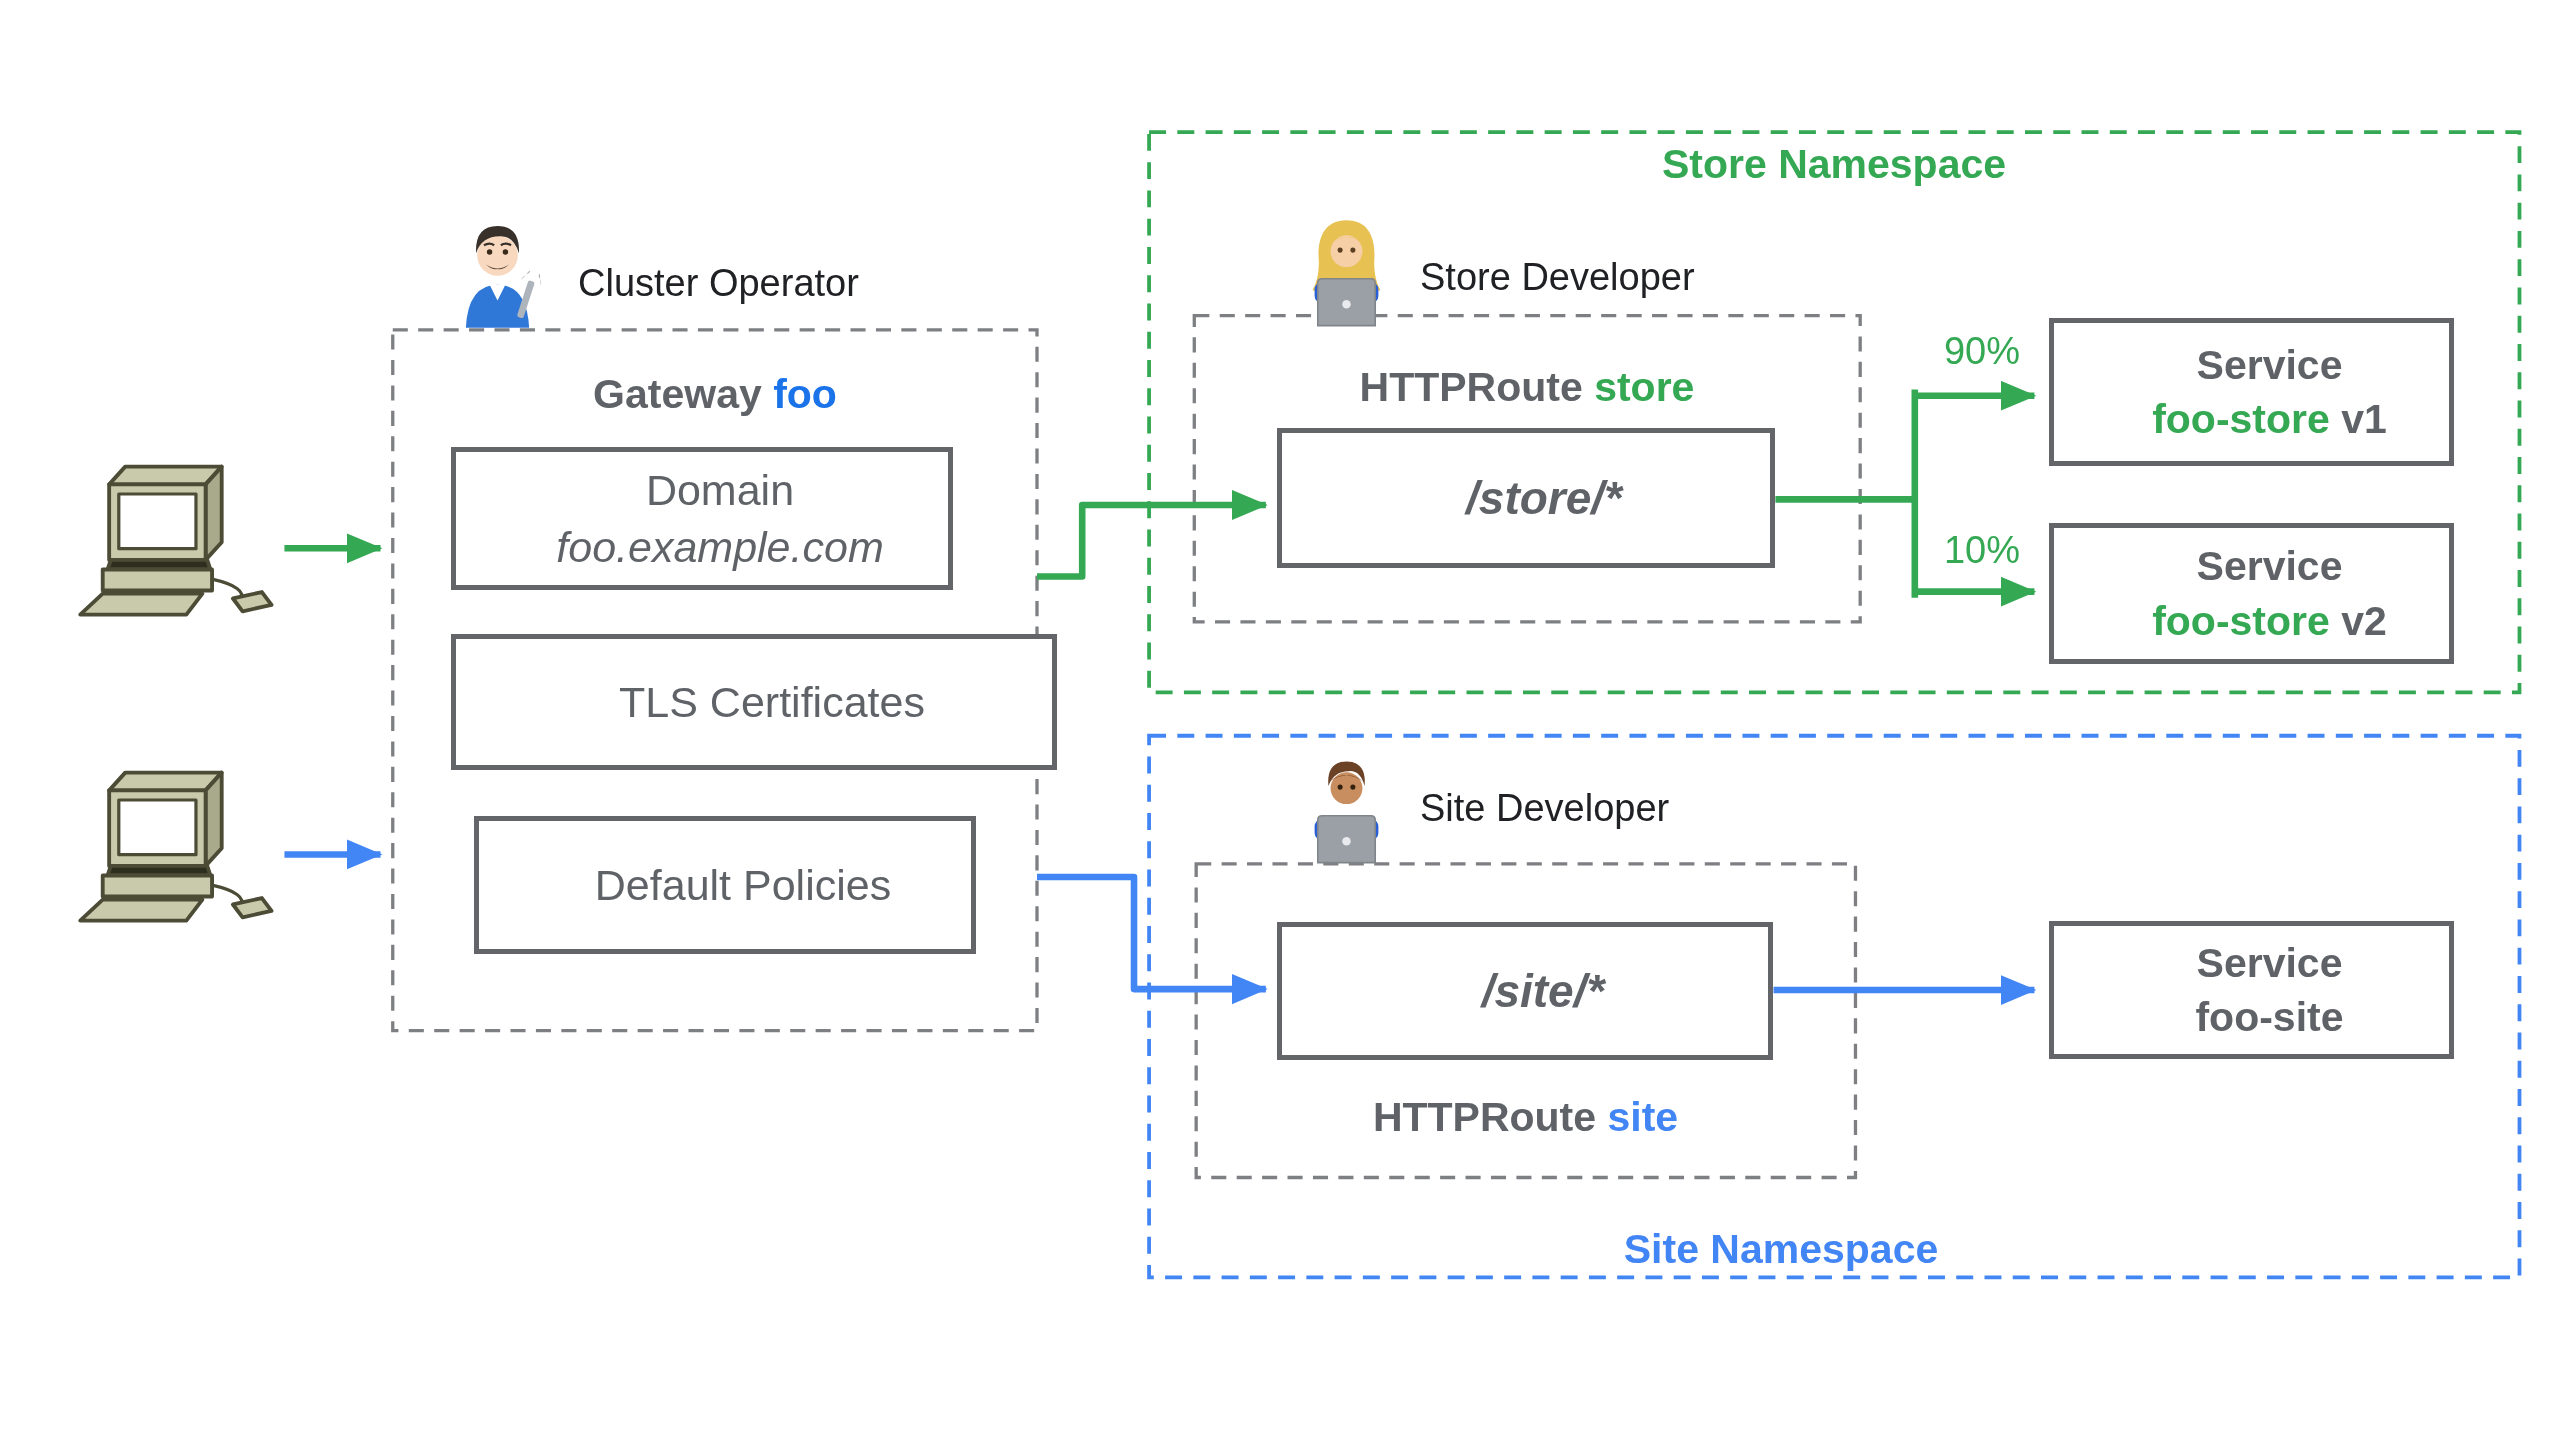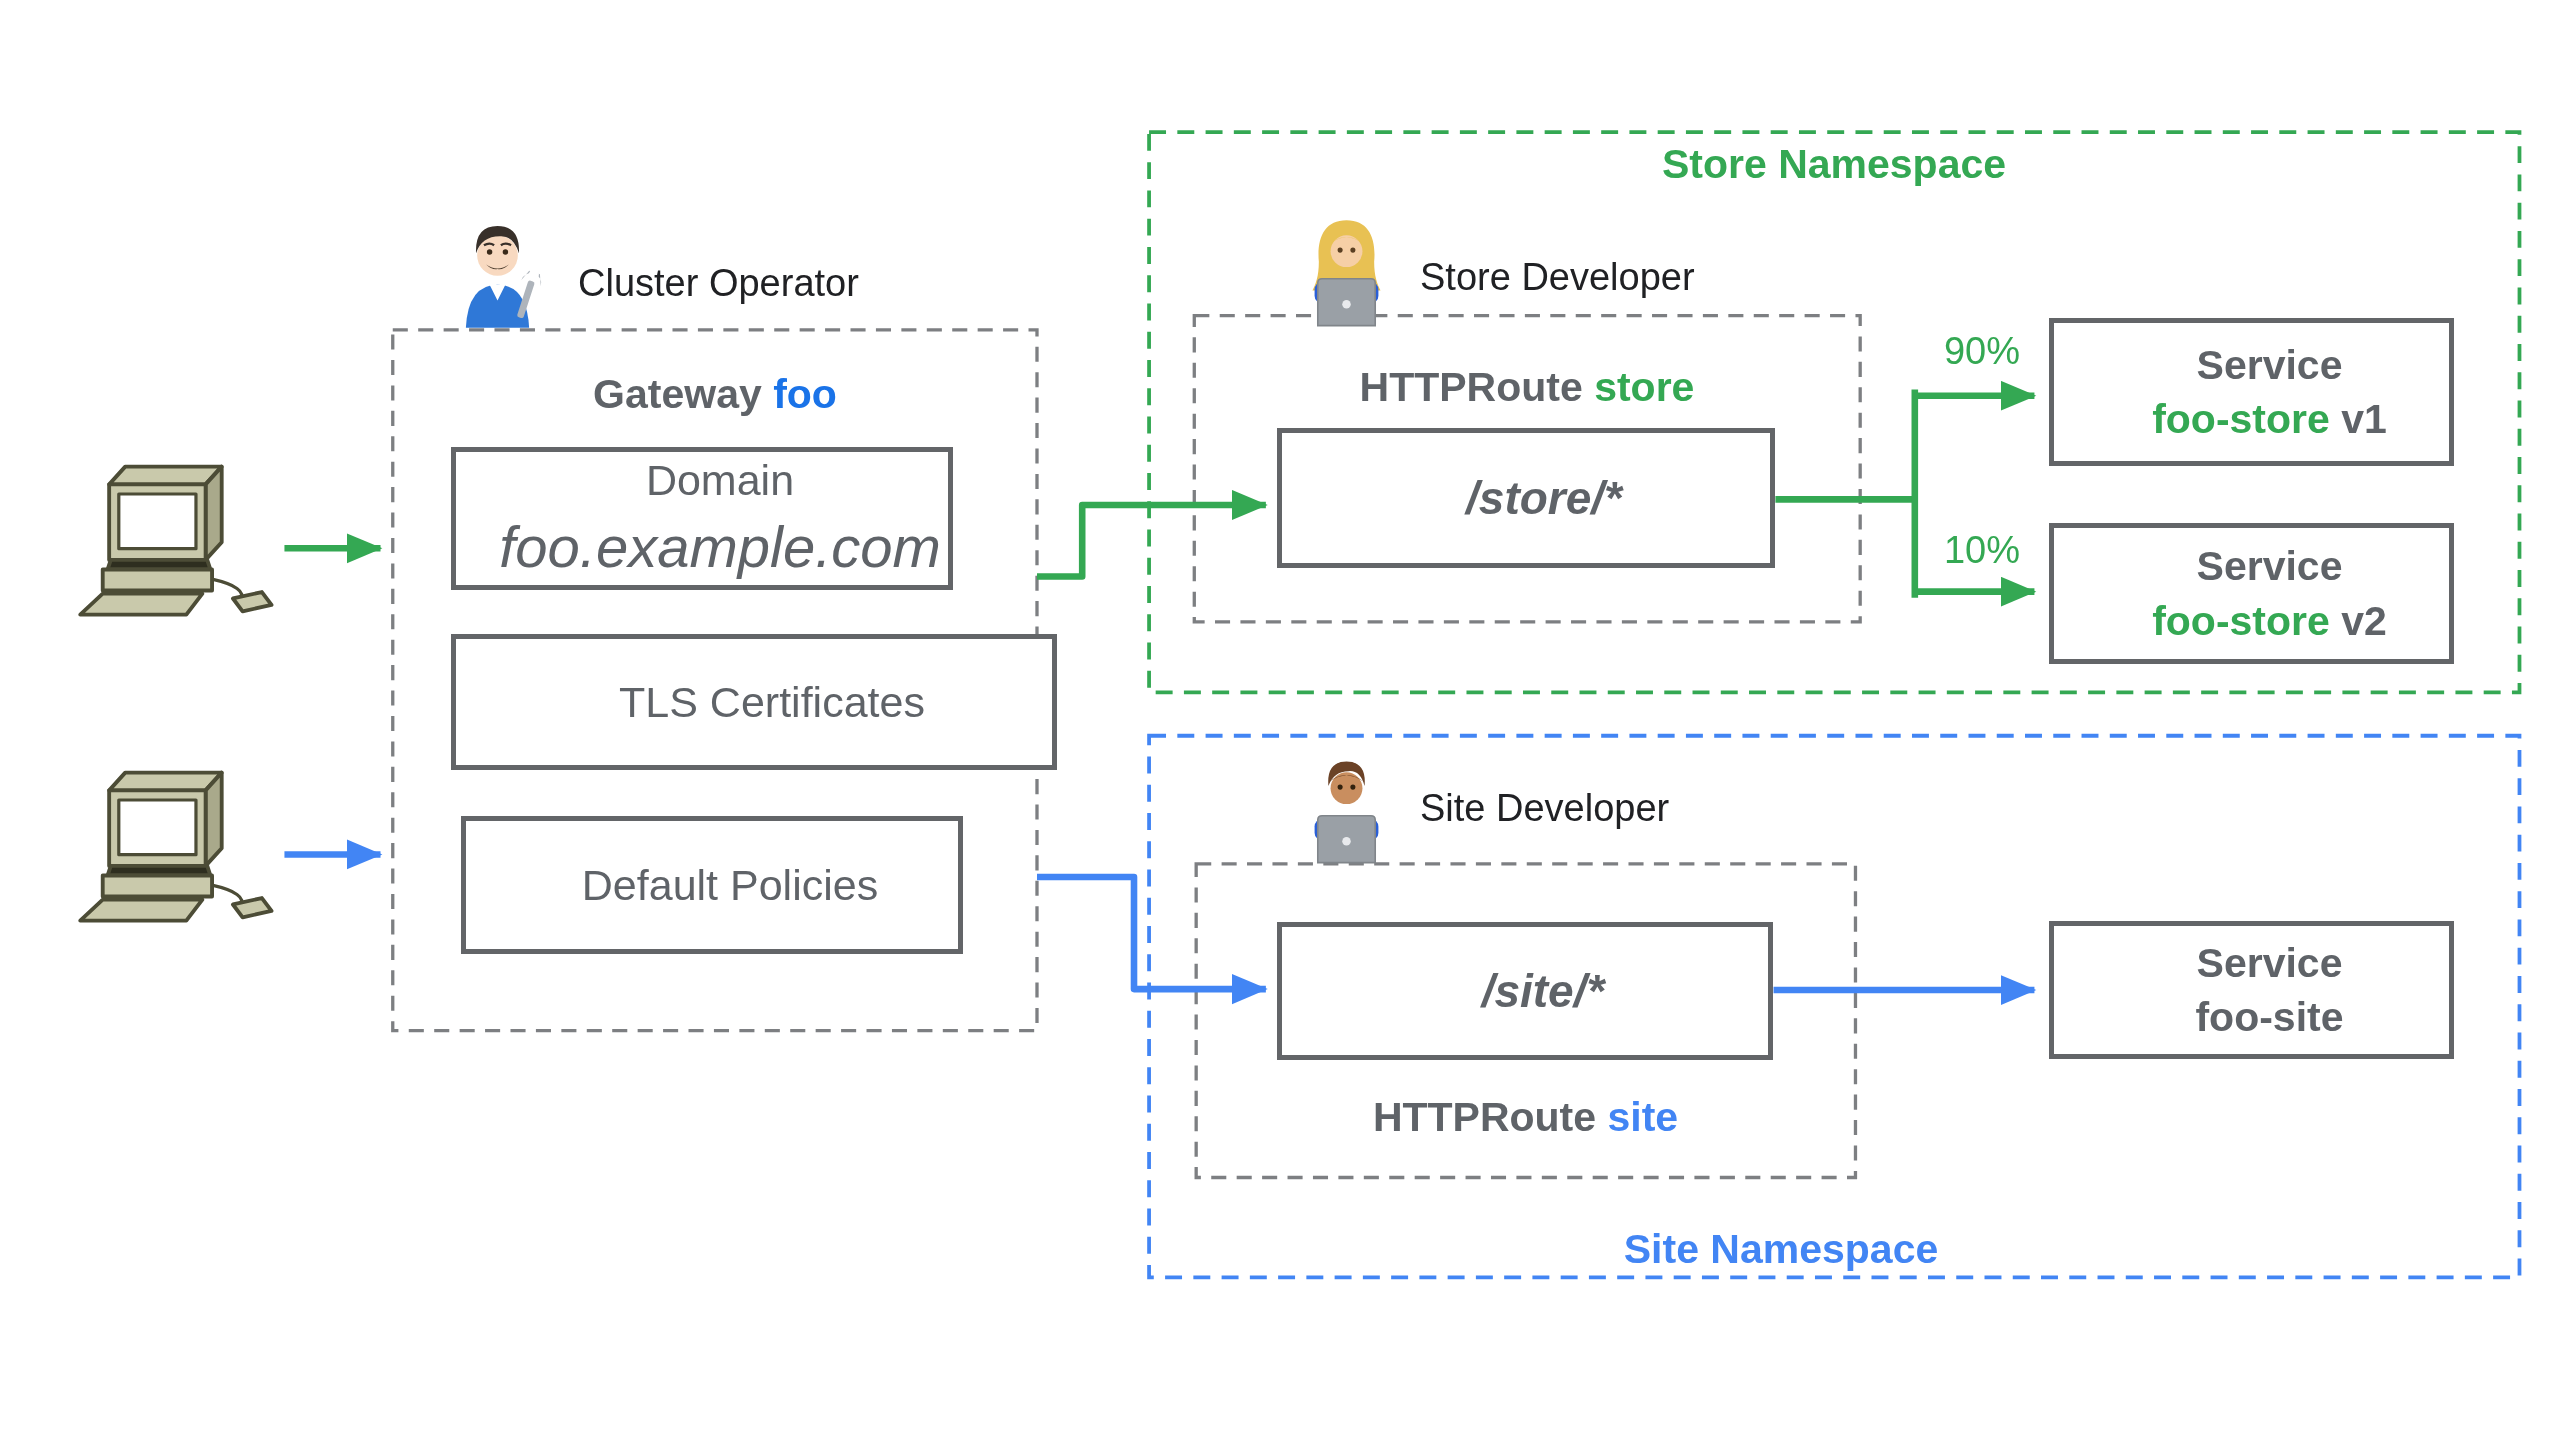"foo.example.com" .box-italic { font-size: 58px -> 43px }
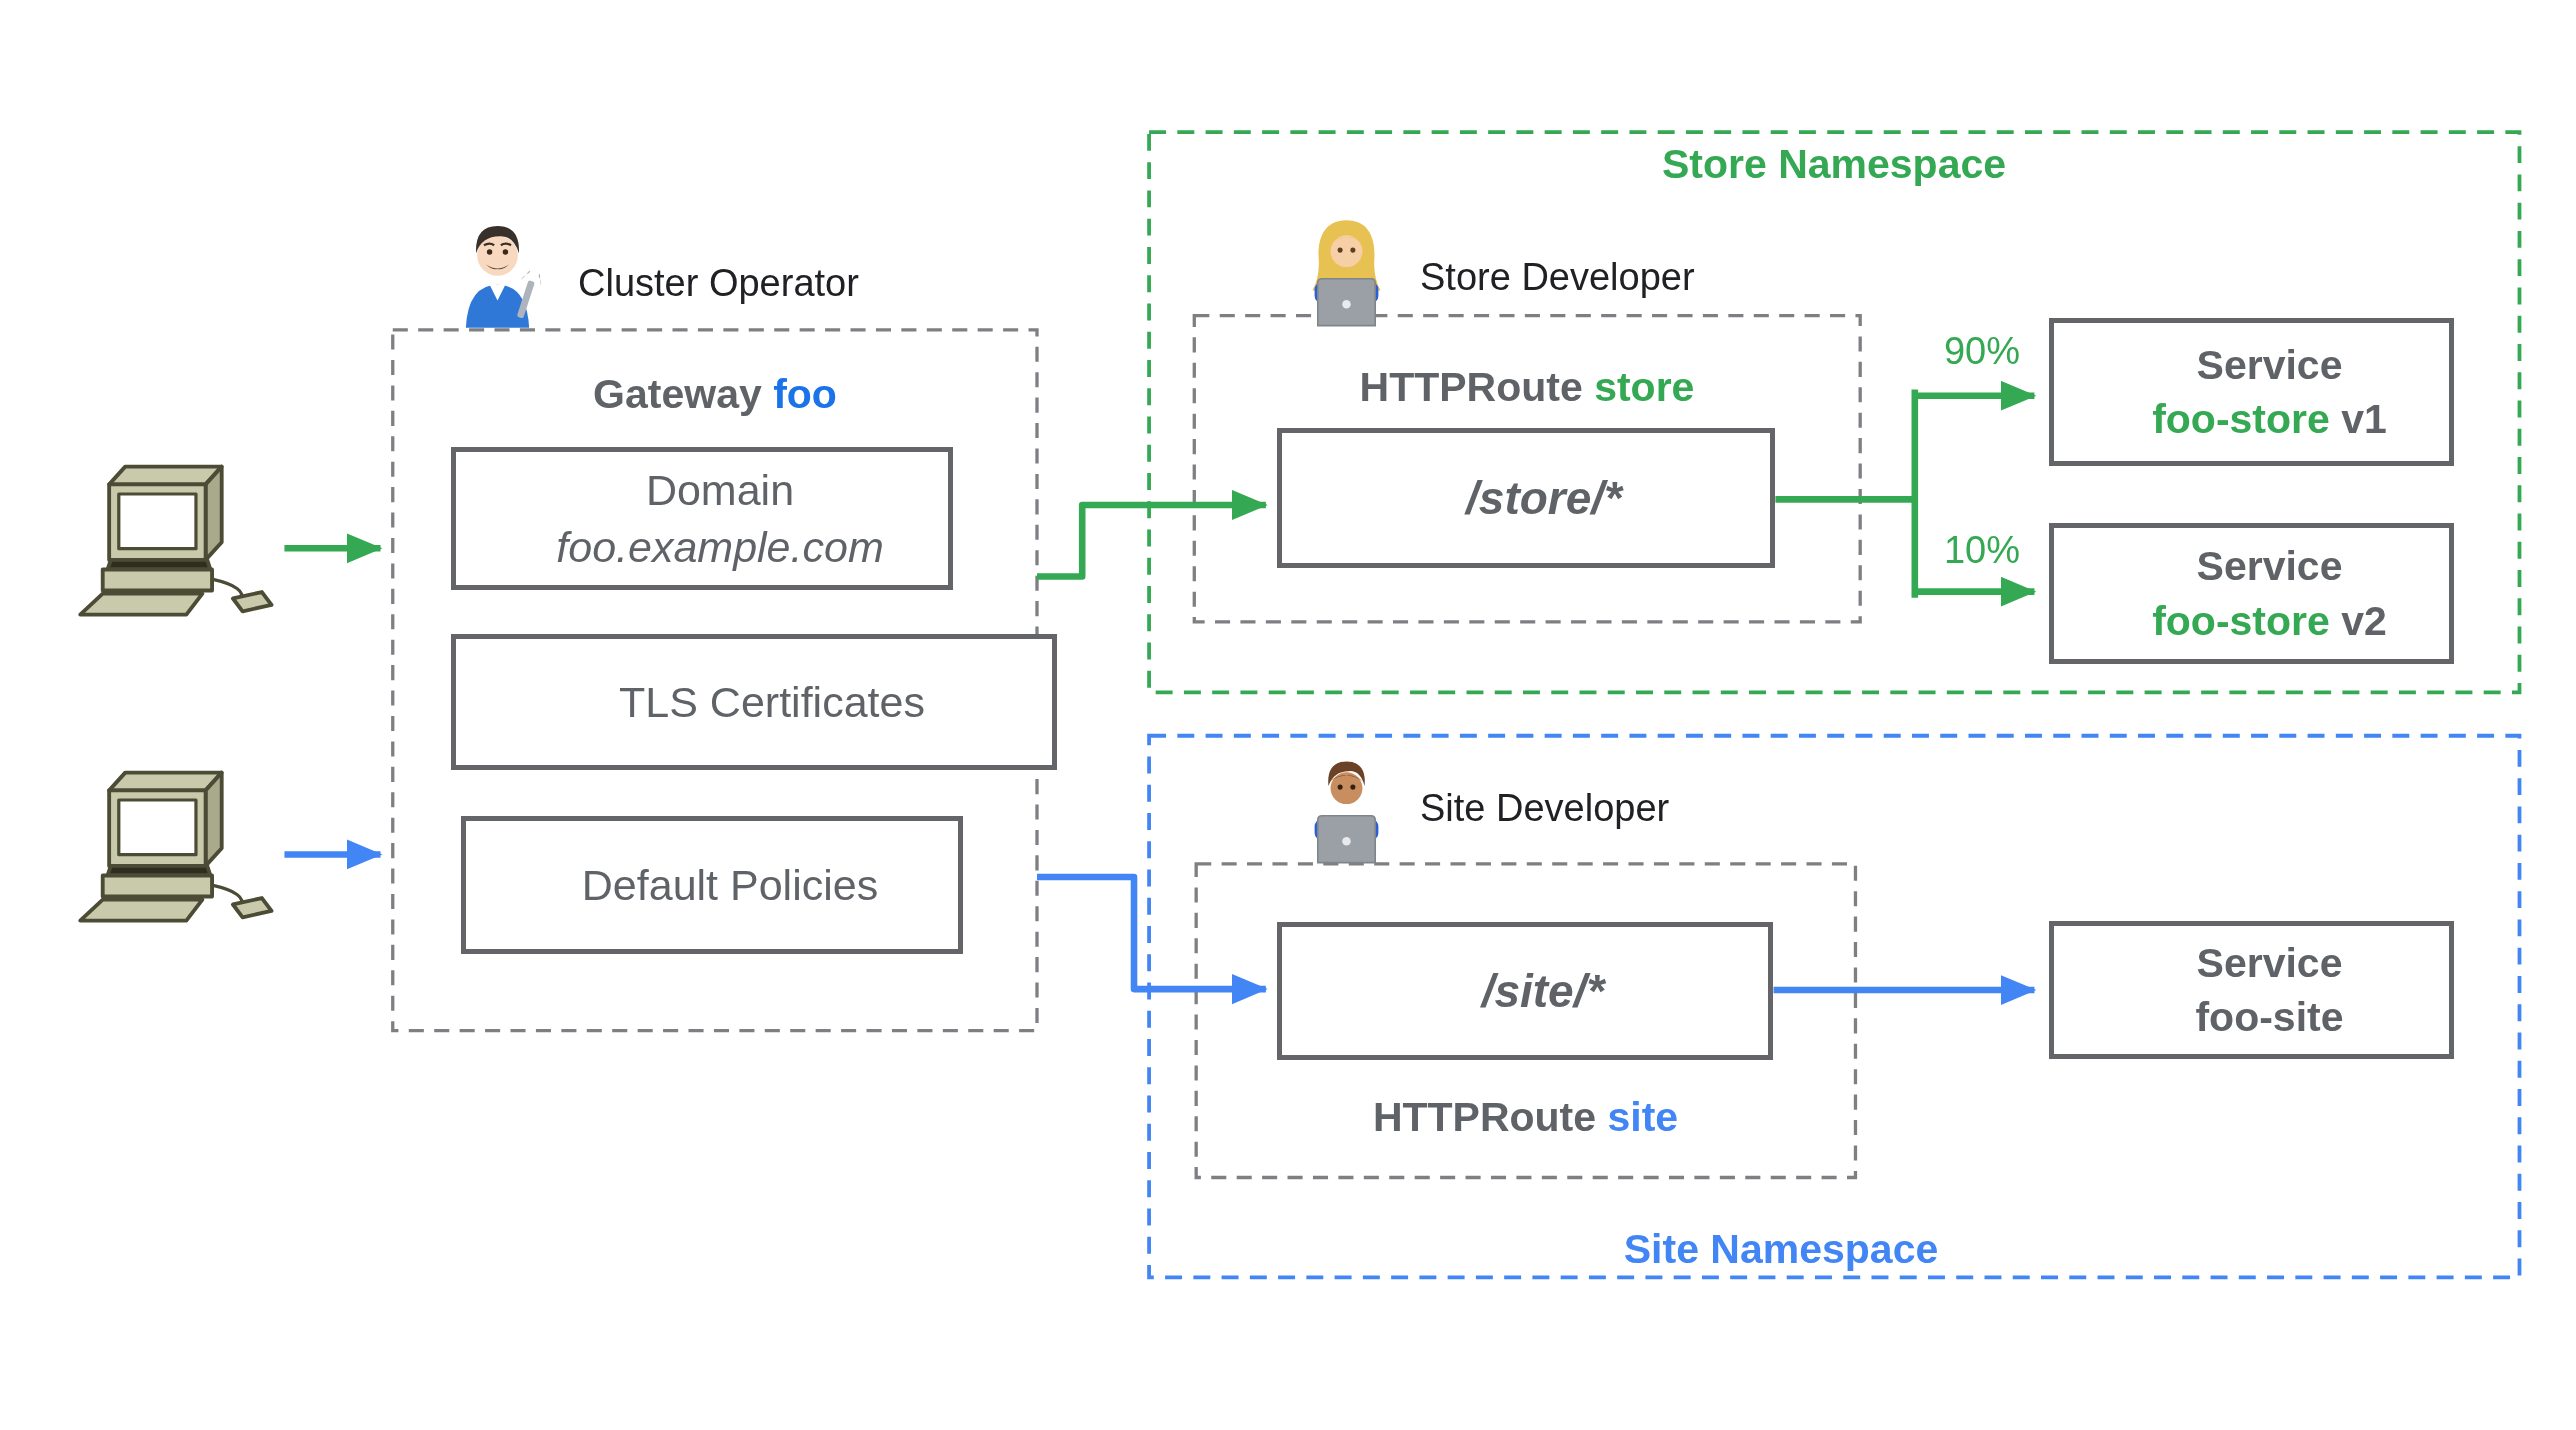"Default Policies" div.solid-box { left: 461px -> 474px }
